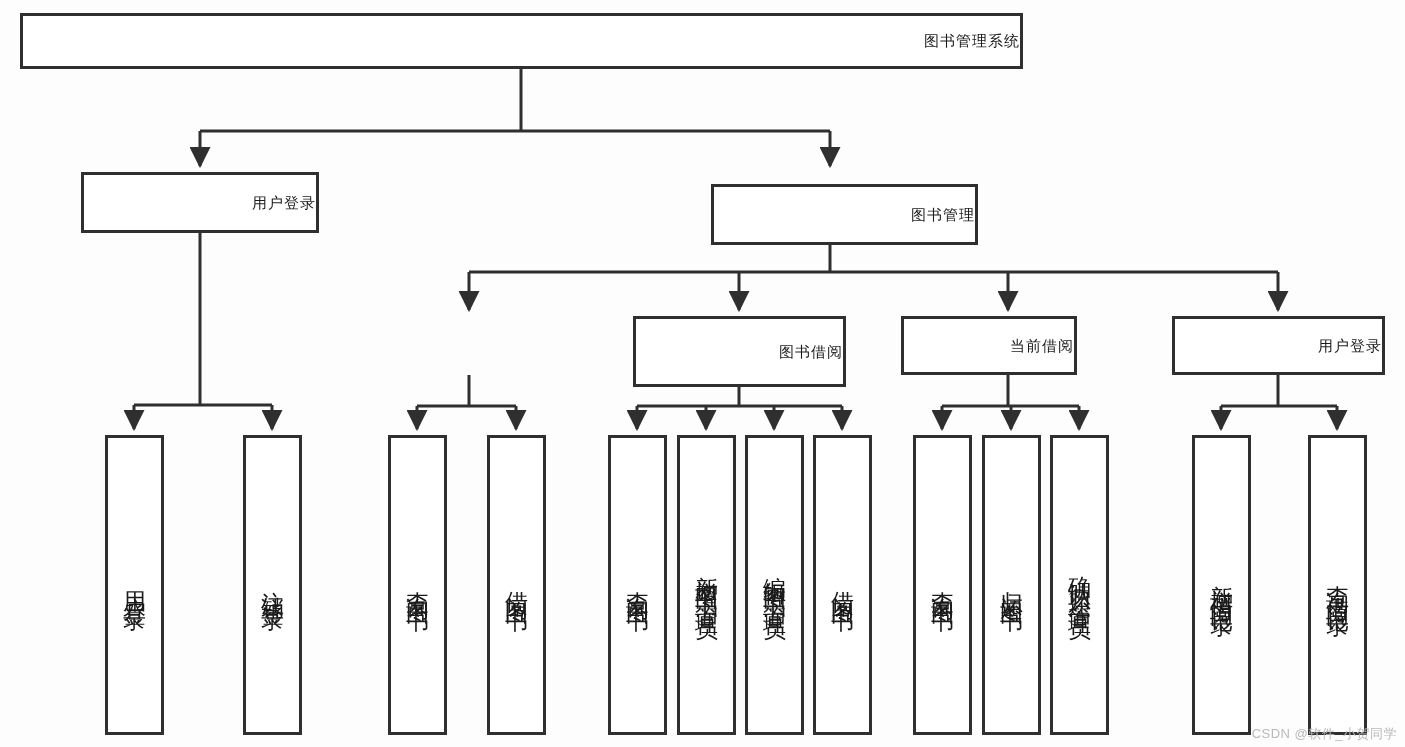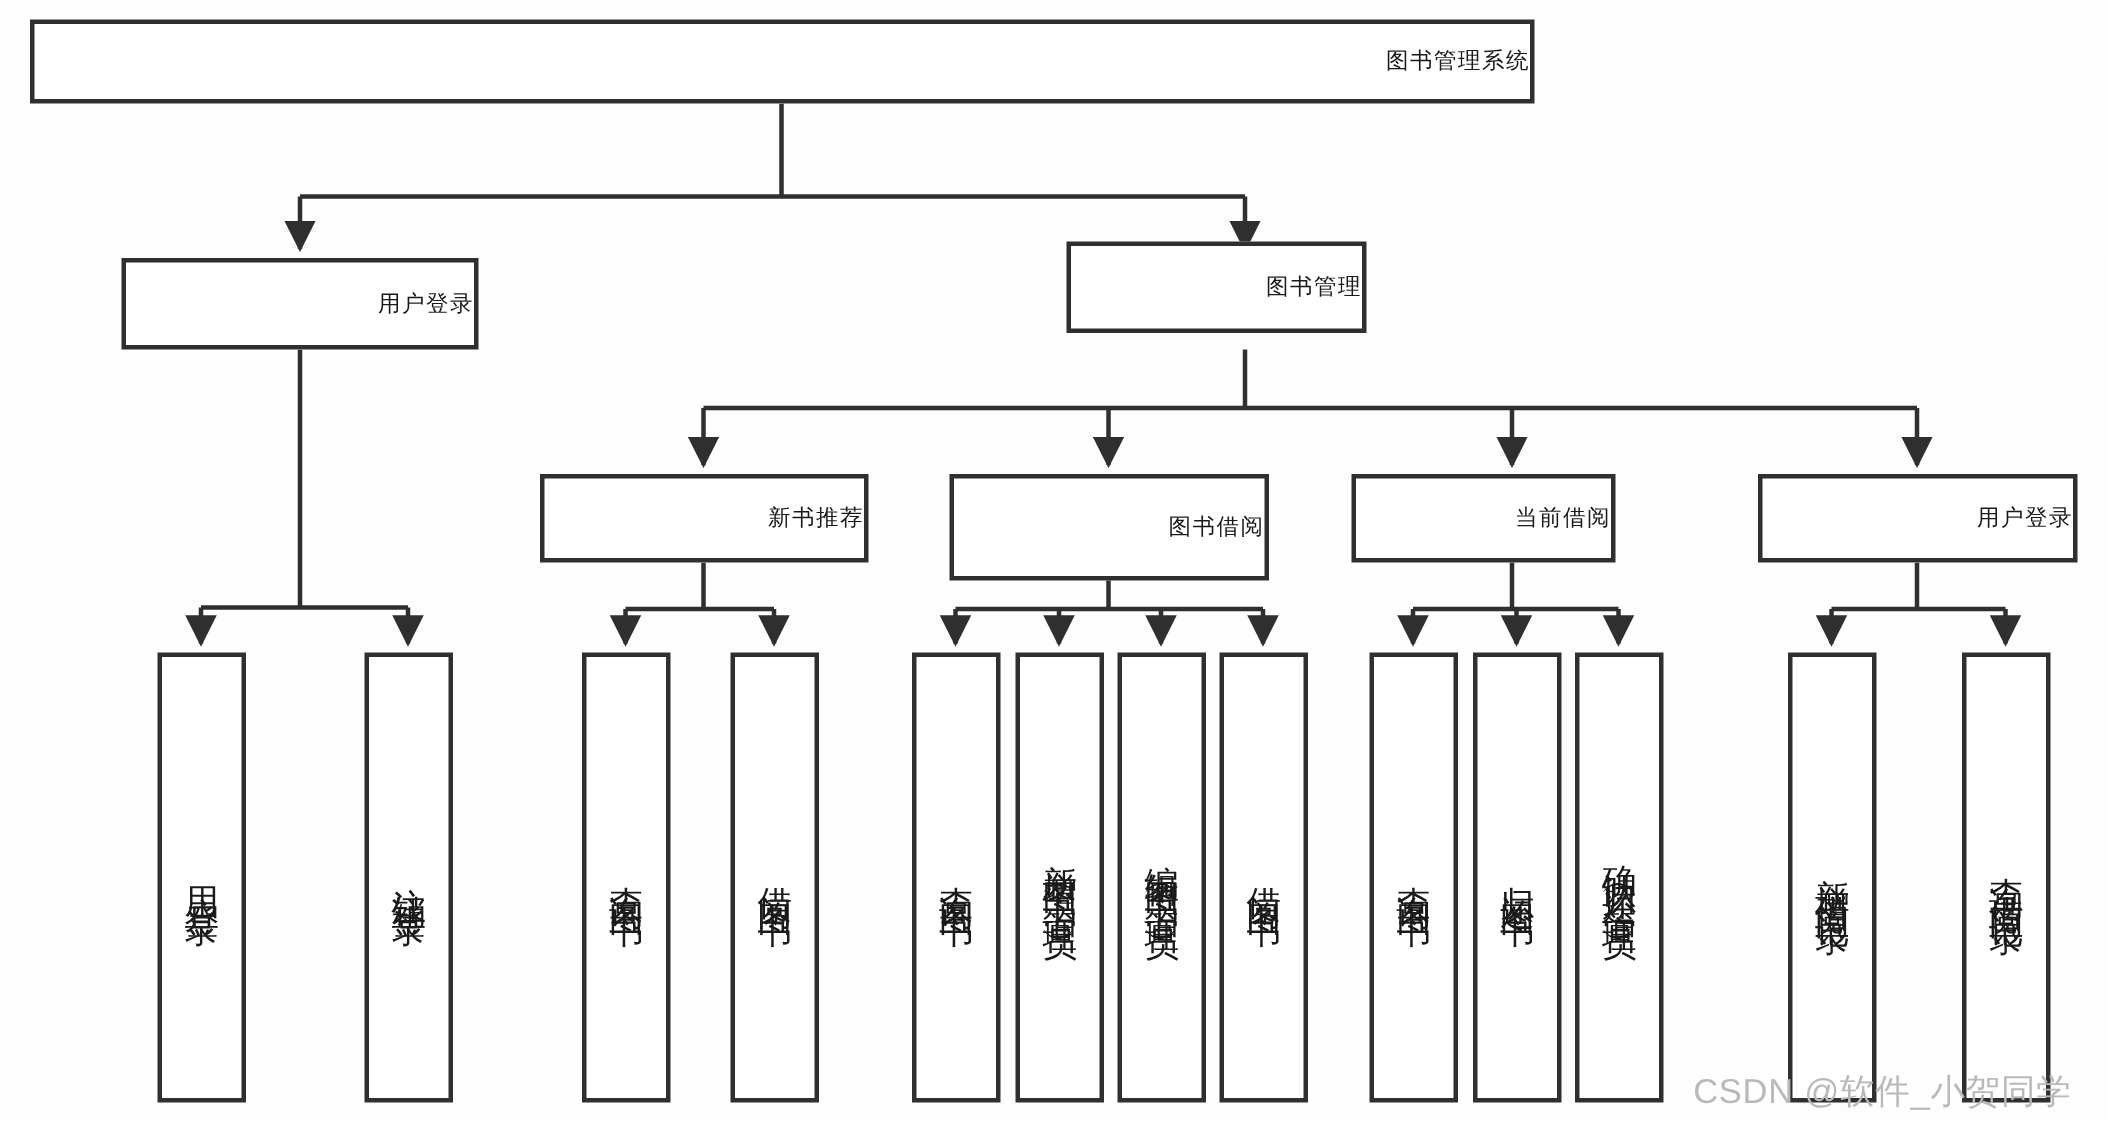"图书管理" div.node { top: 161px -> 184px; width: 200px -> 267px }
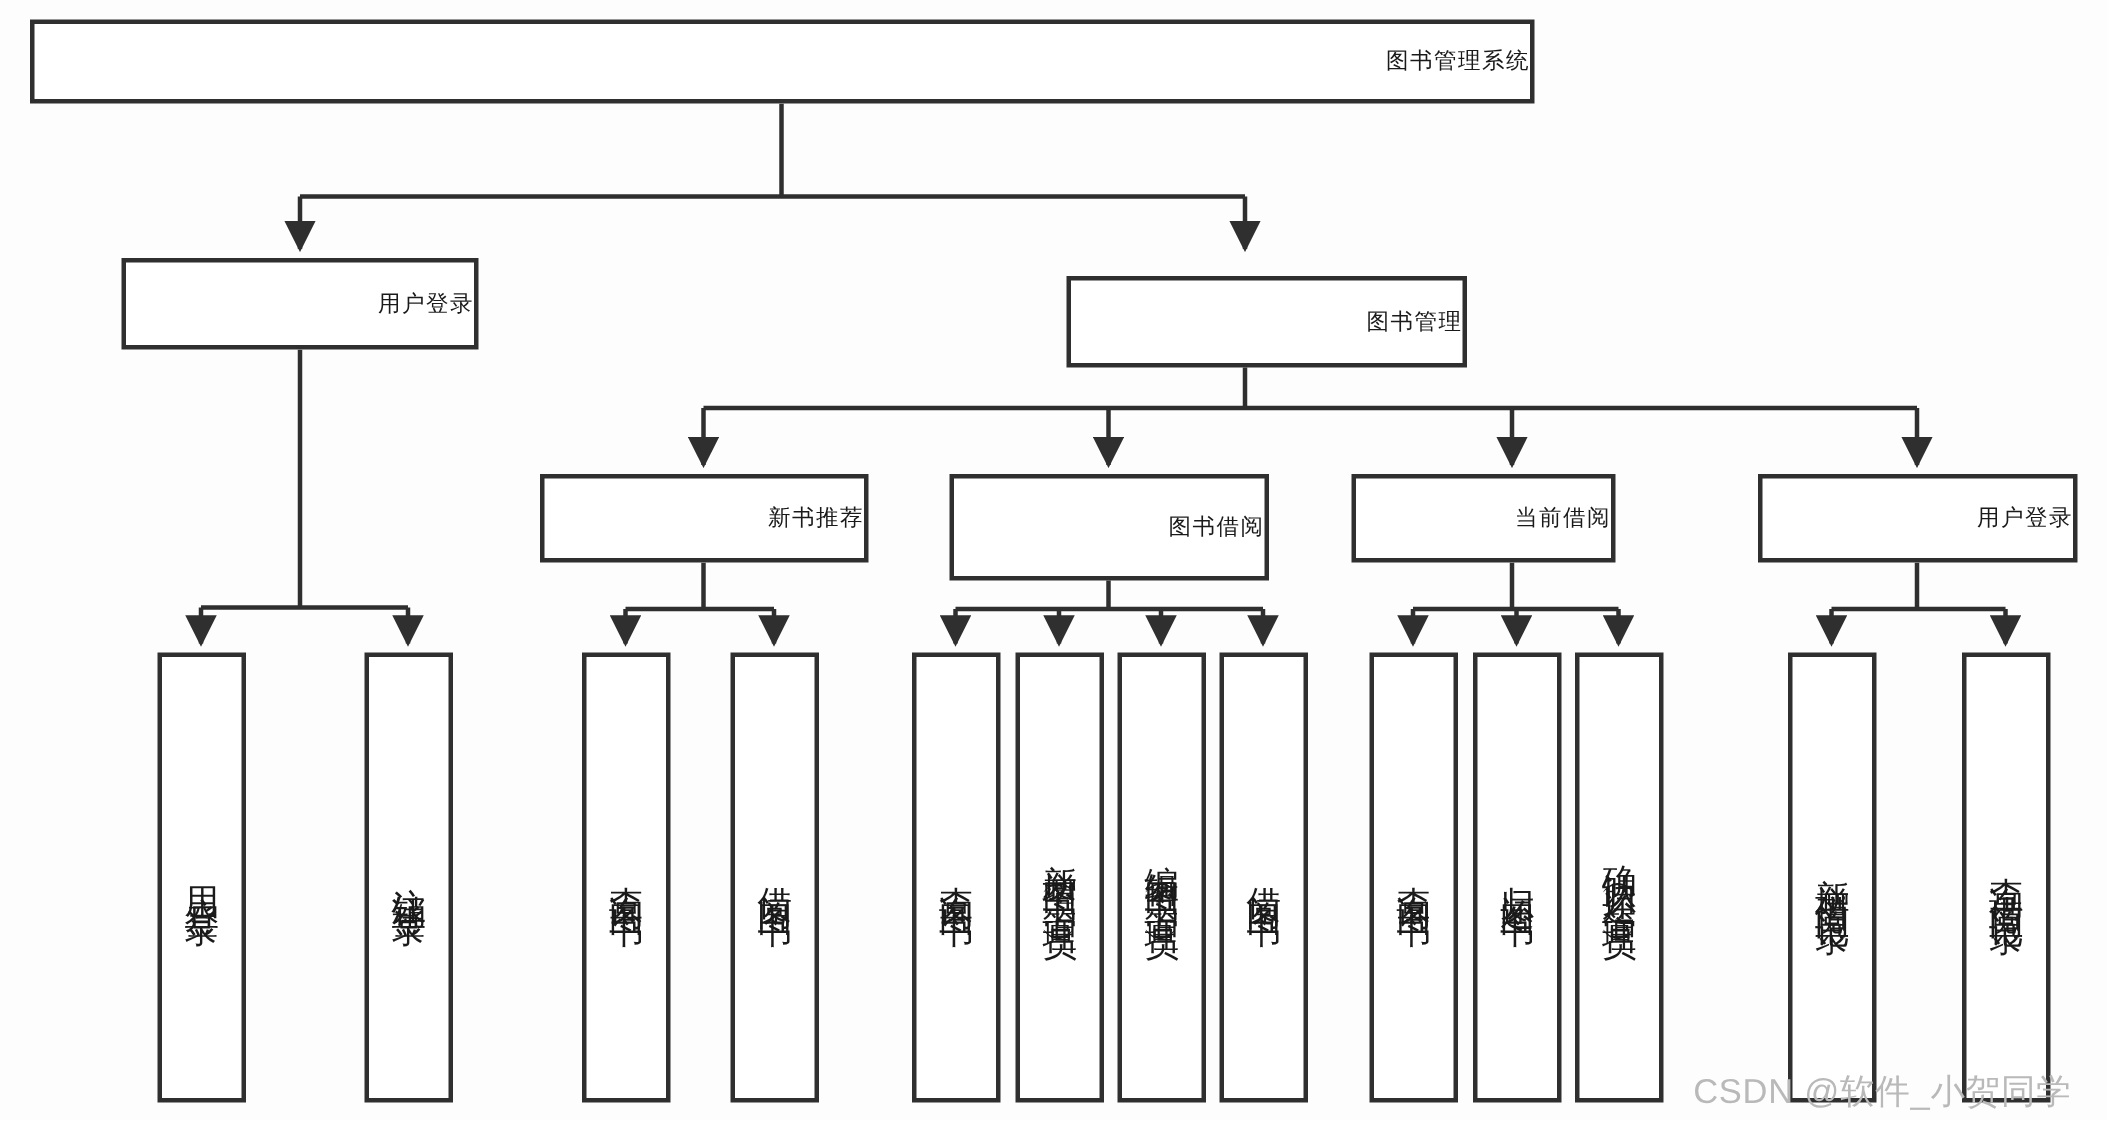"新书推荐" div.node { html: <div> <span>新书推荐</span> </div> -> none }
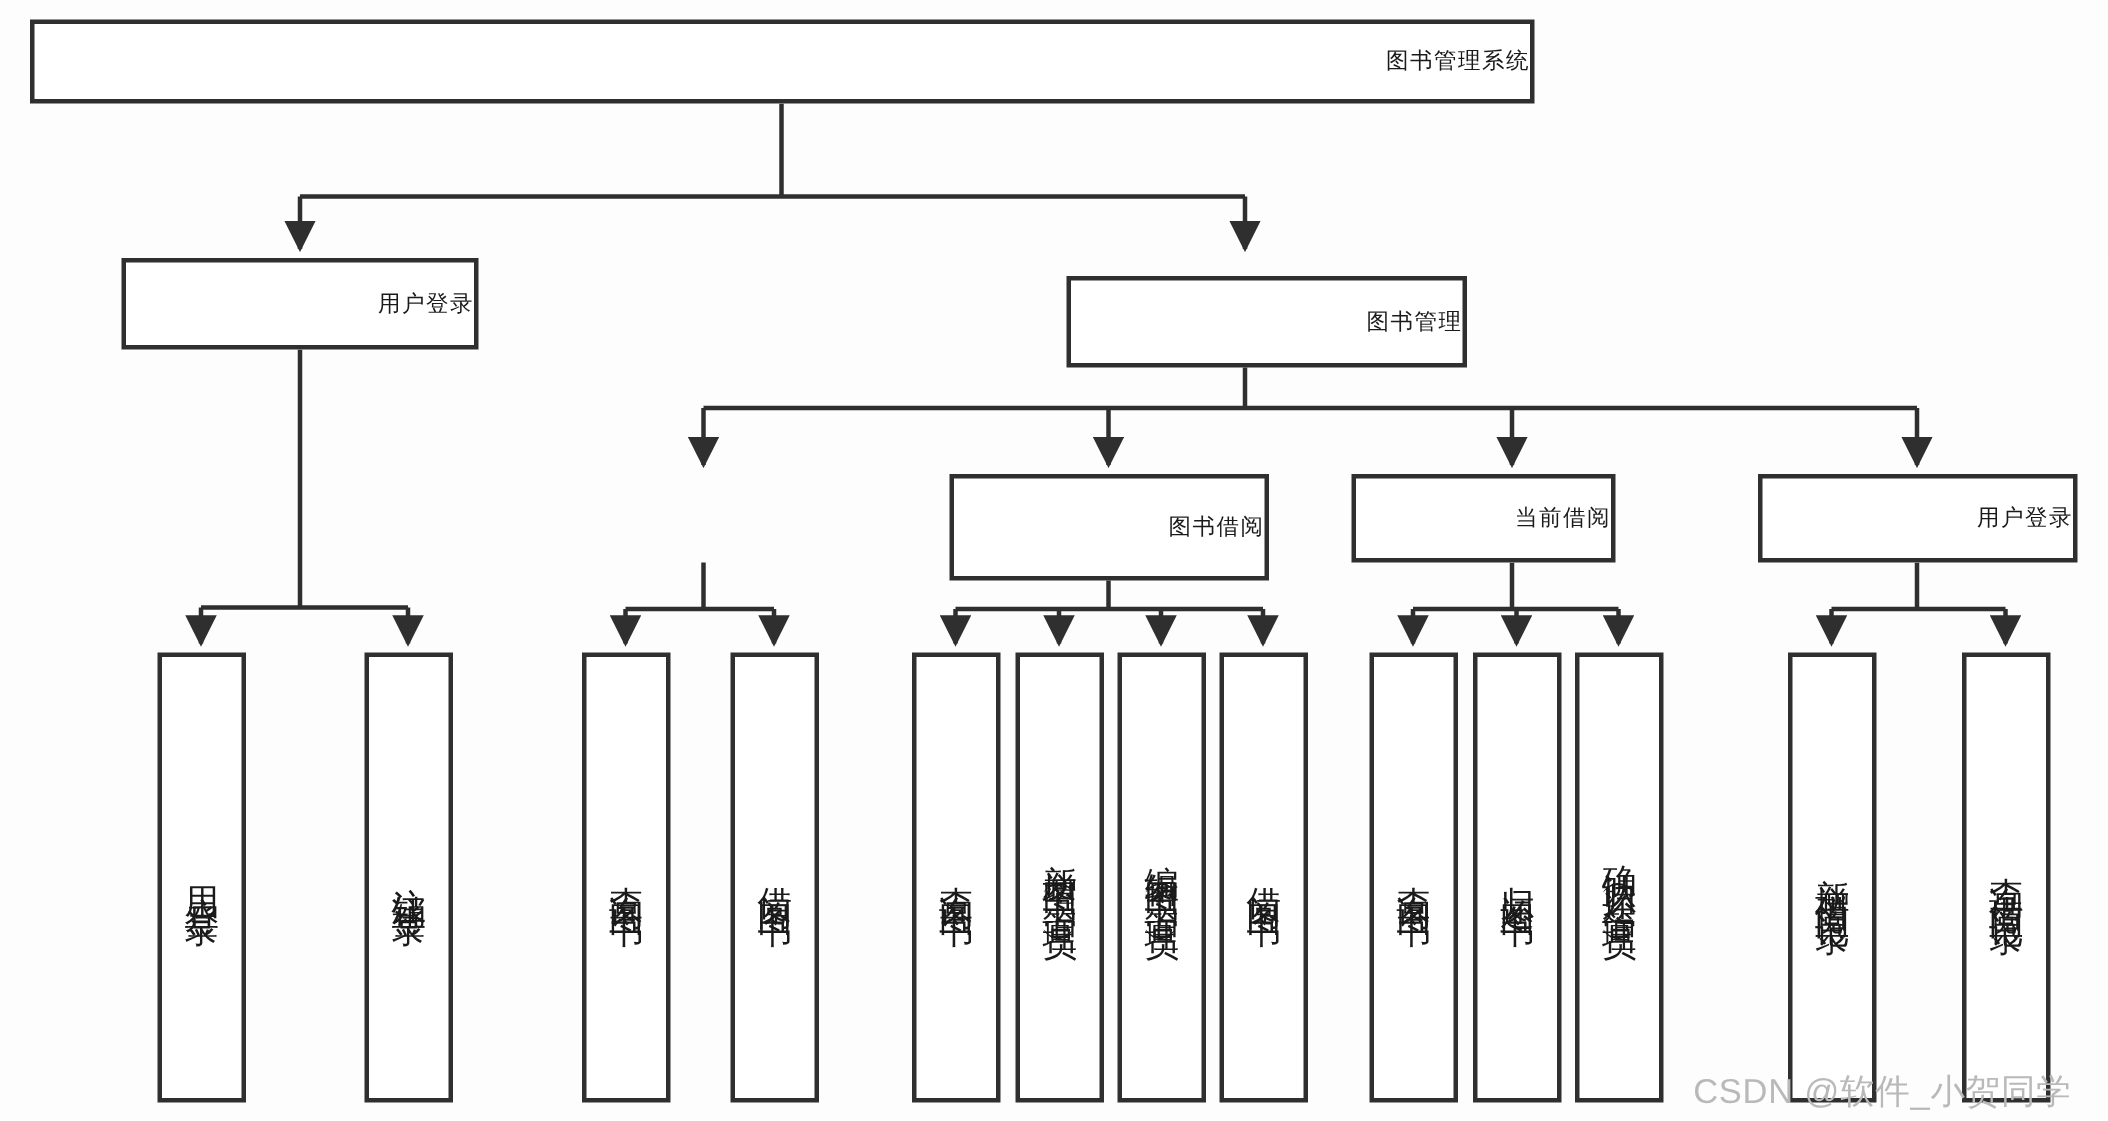"CSDN @软件_小贺同学" .watermark { font-size: 23px -> 13px; right: 24px -> 8px }
